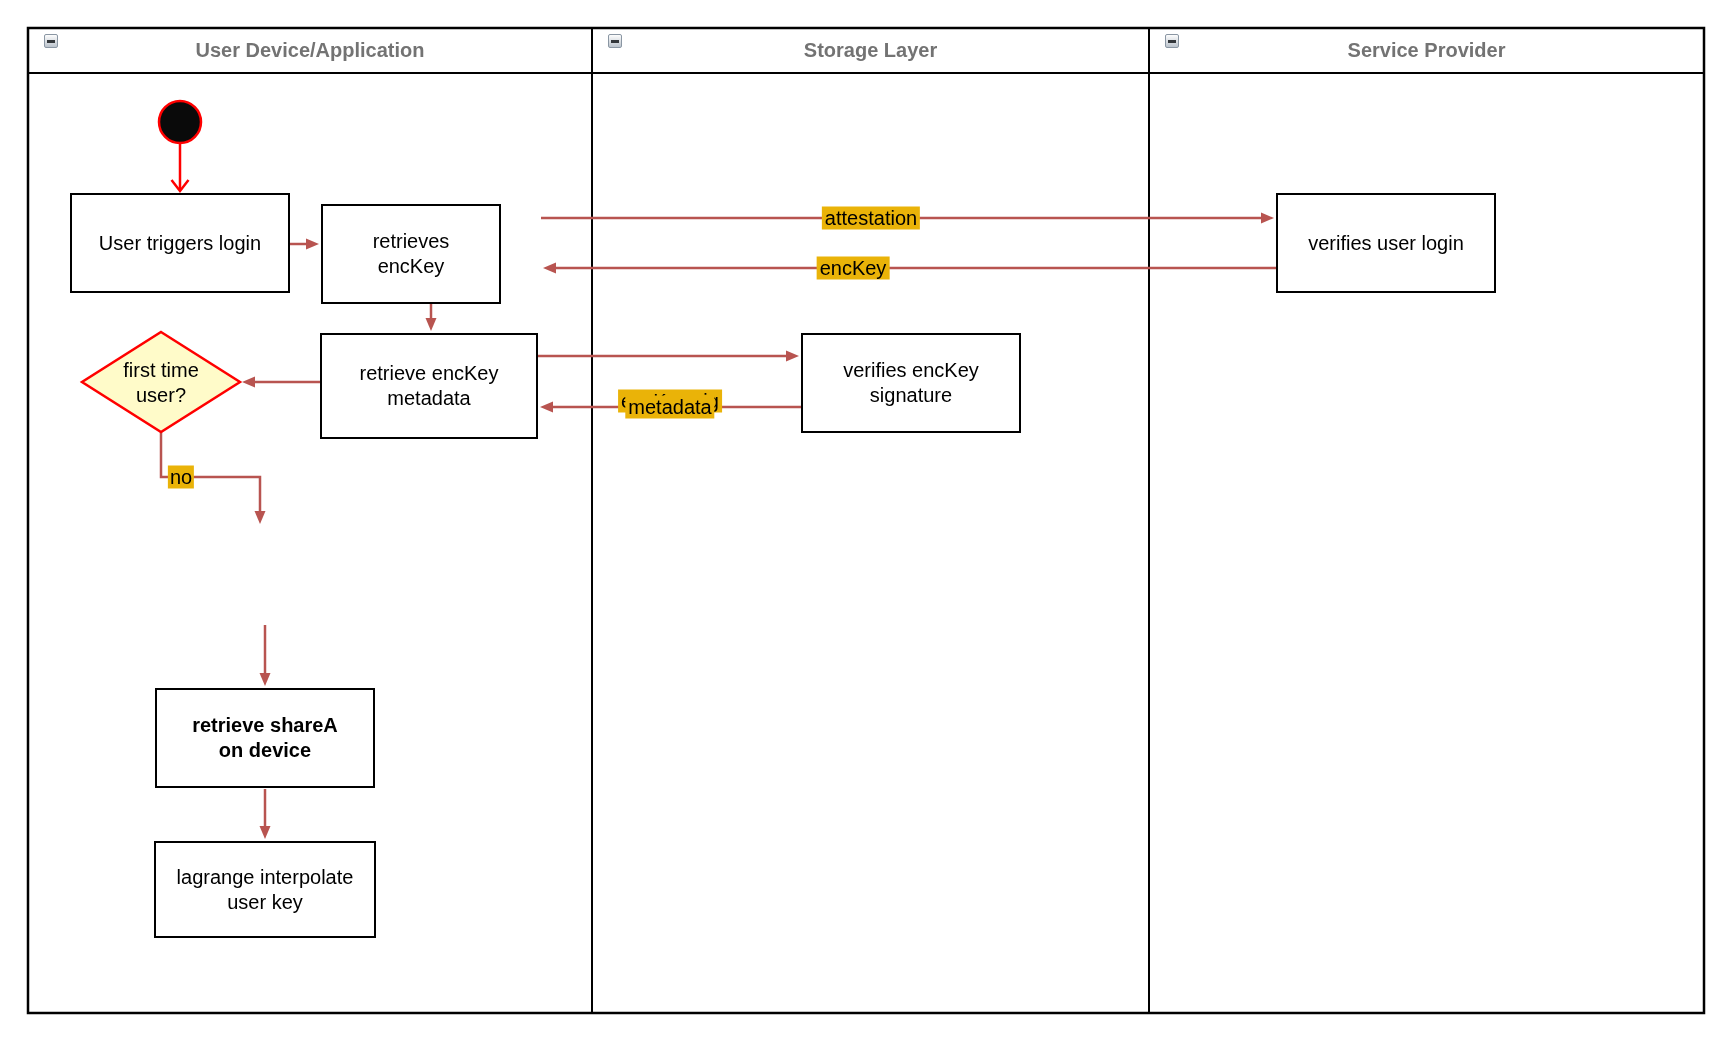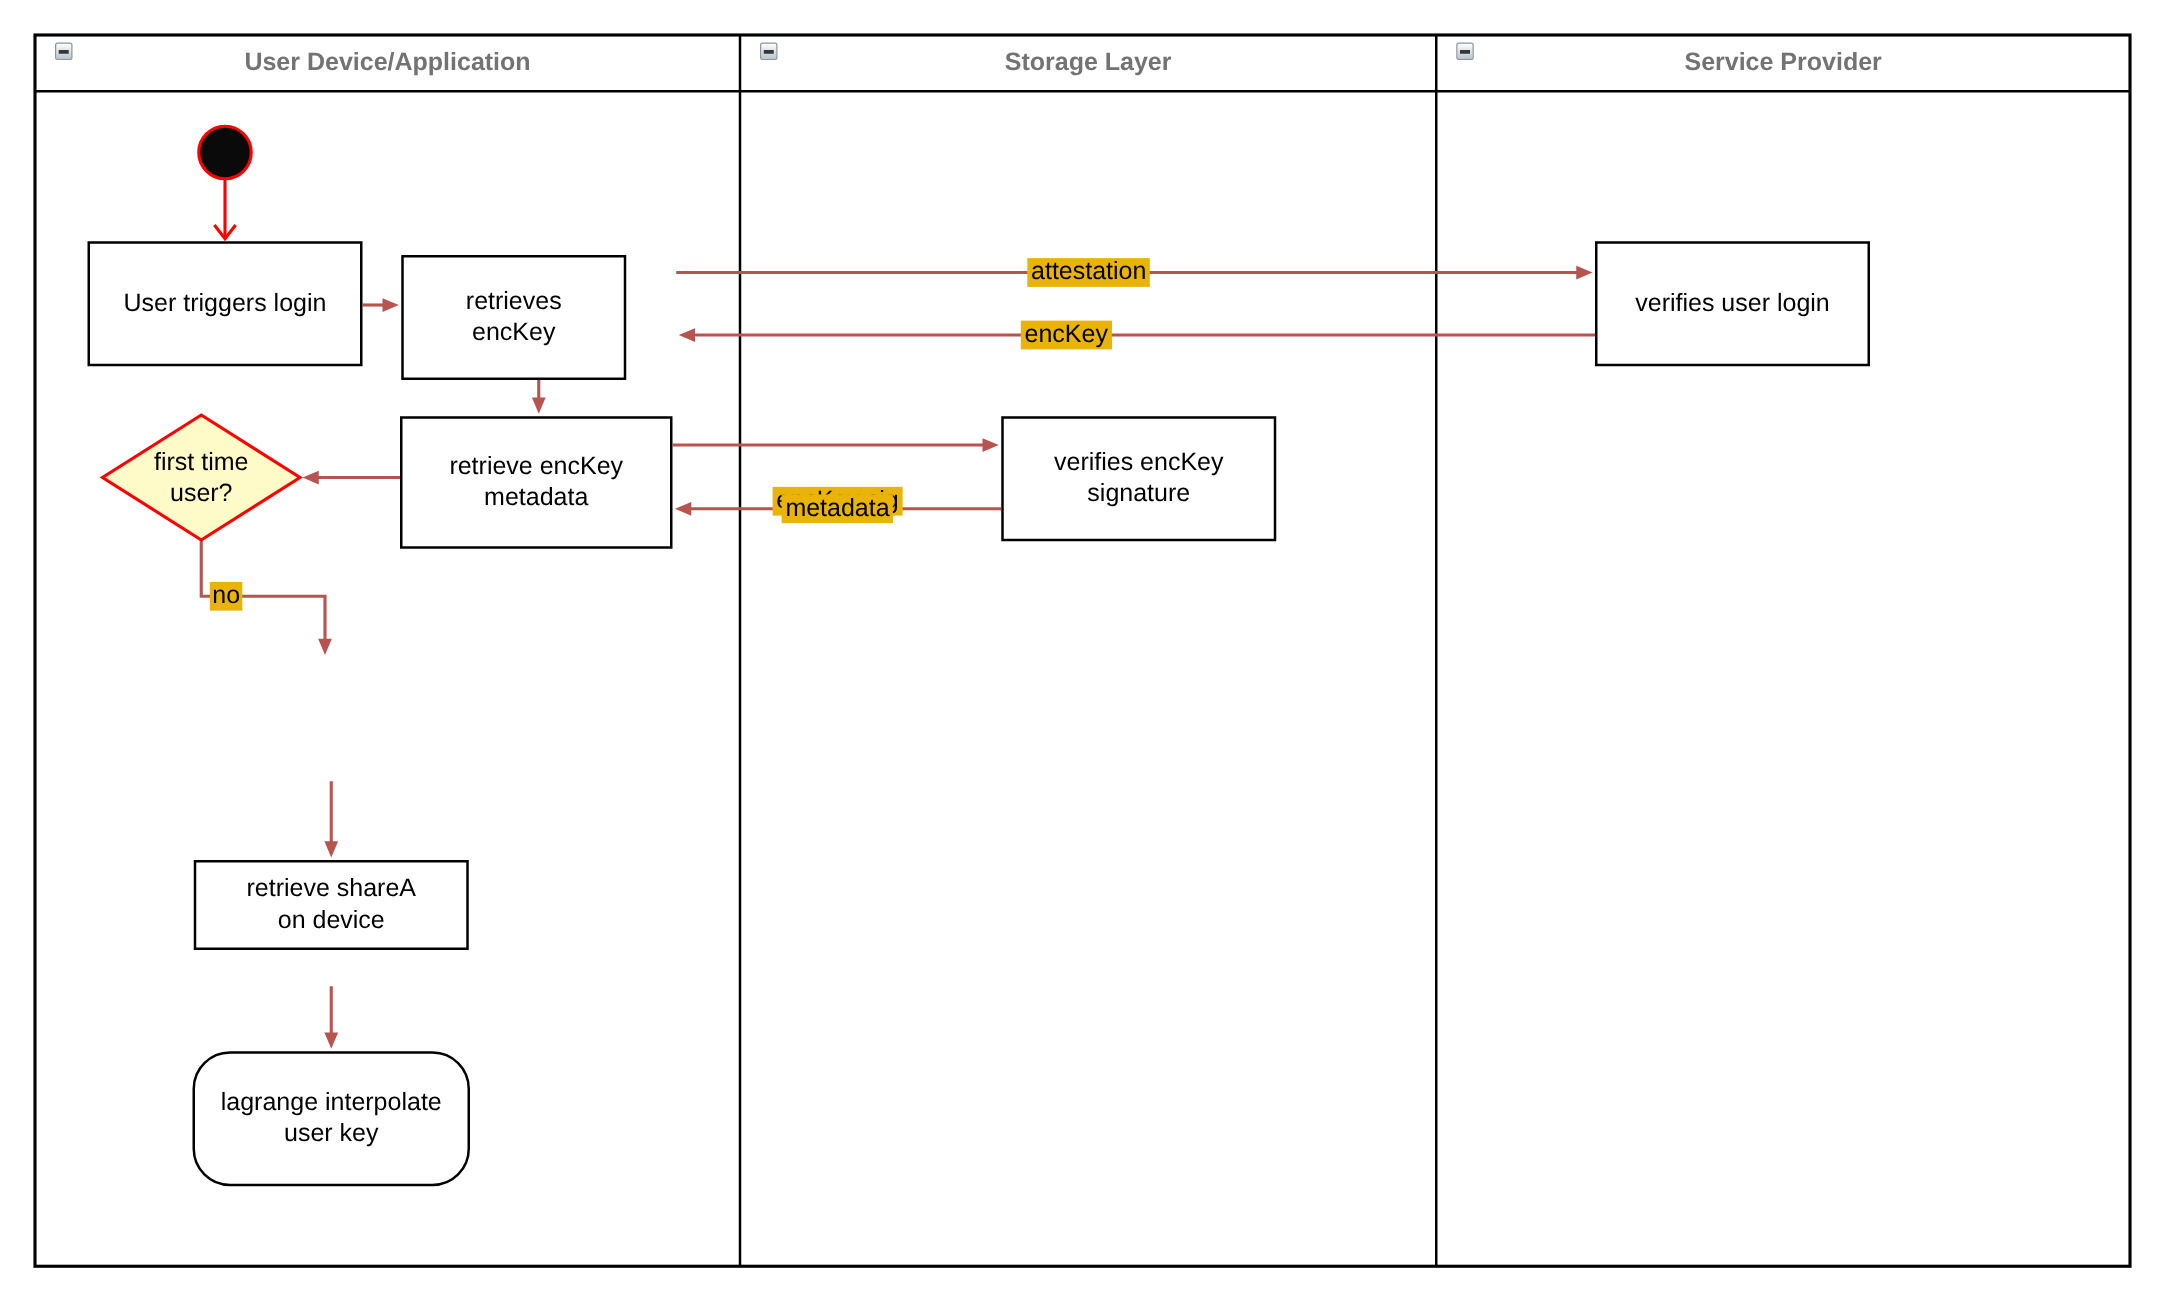"retrieve shareA" div.node { font-weight: none -> bold; height: 72px -> 100px }
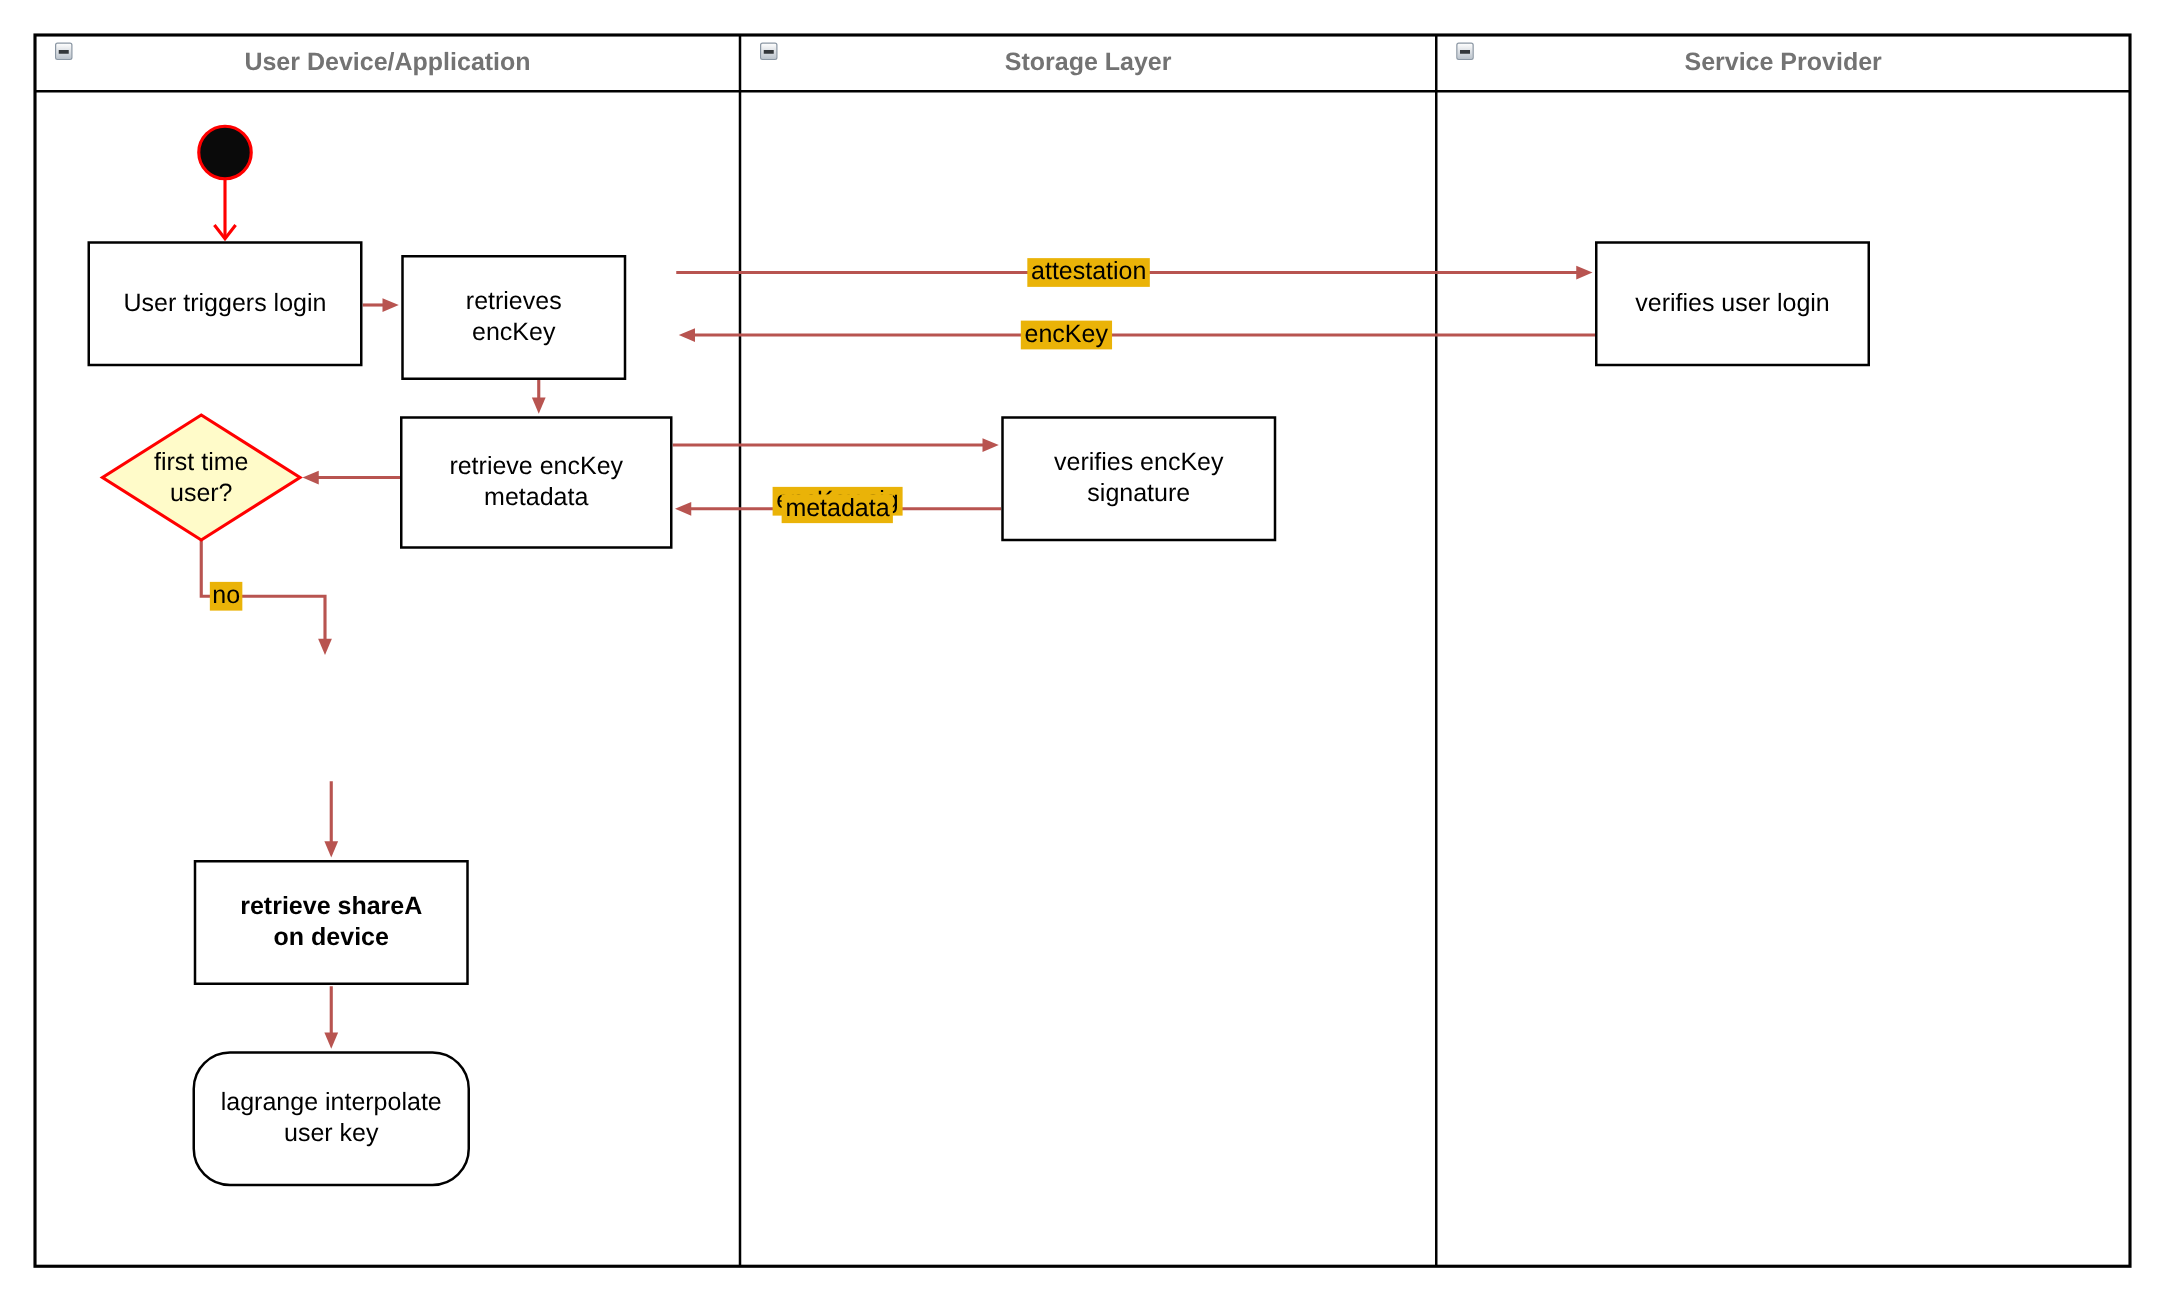"lagrange interpolate" div.node { border-radius: 30px -> none; height: 108px -> 97px }
